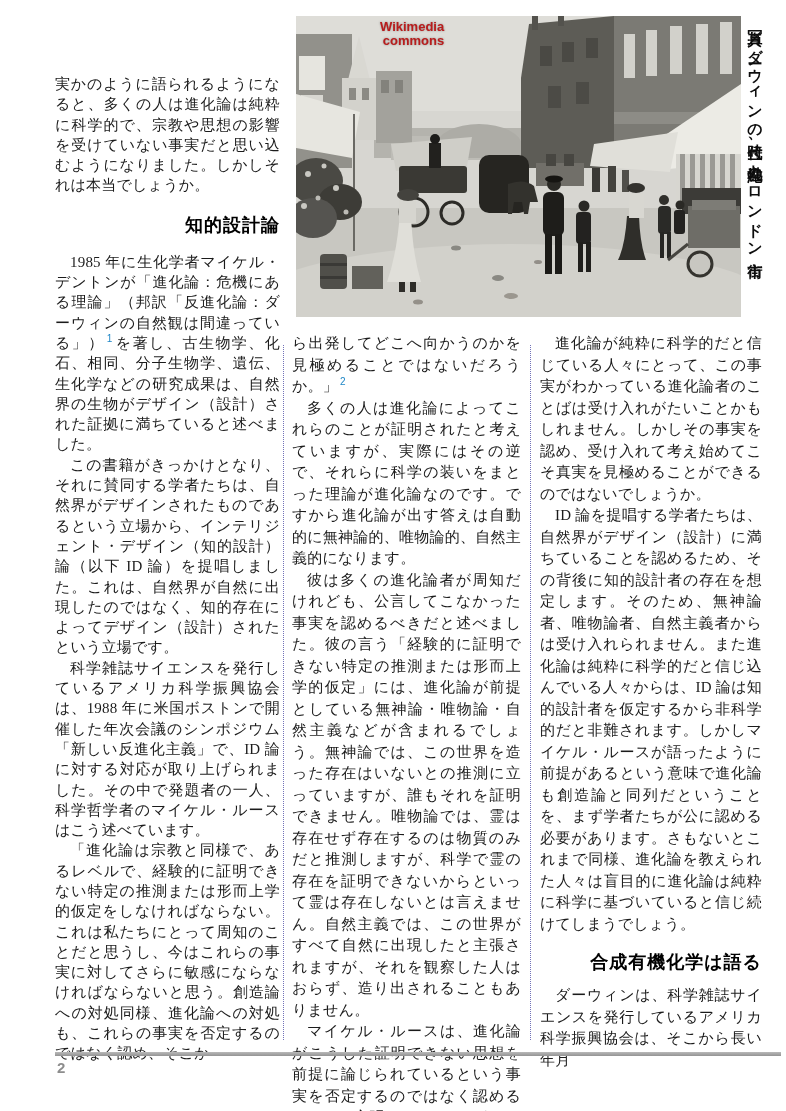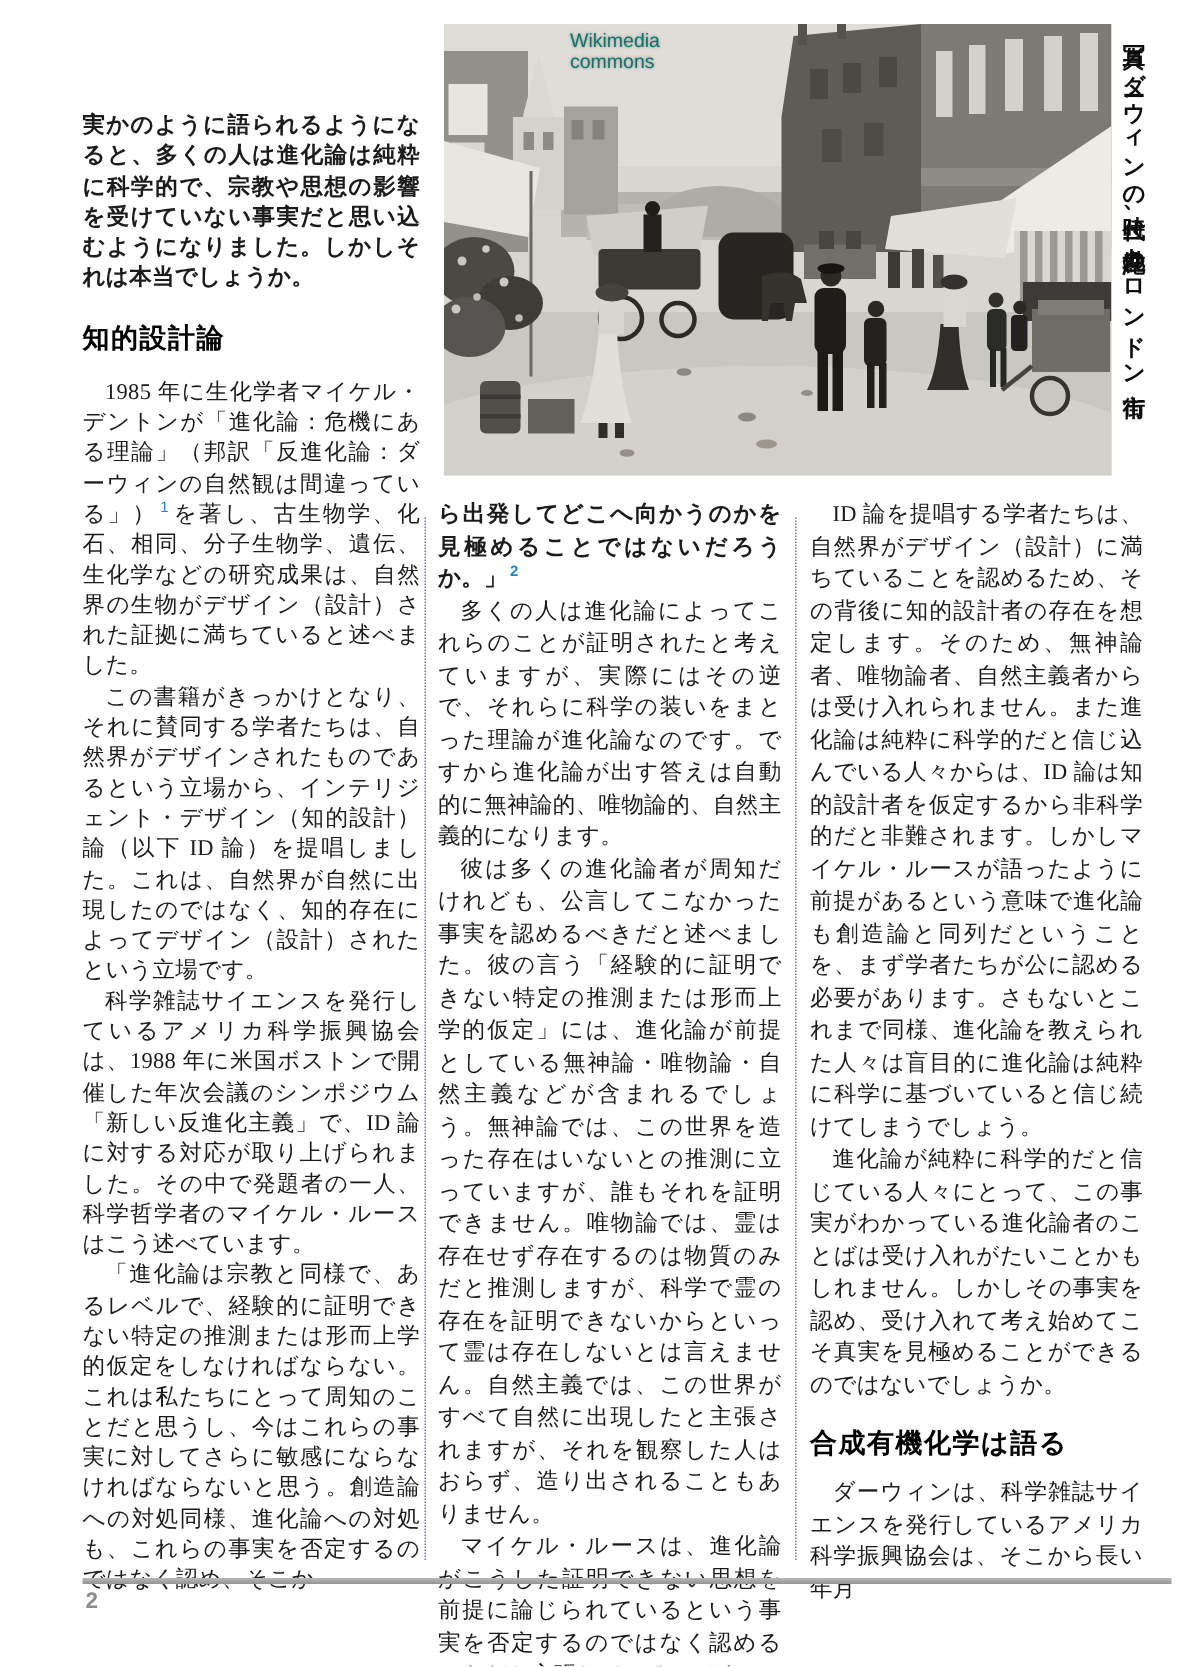"Wikimedia" .photo-credit { color: #0f766e -> #b91c1c; font-weight: normal -> bold; text-align: none -> right }
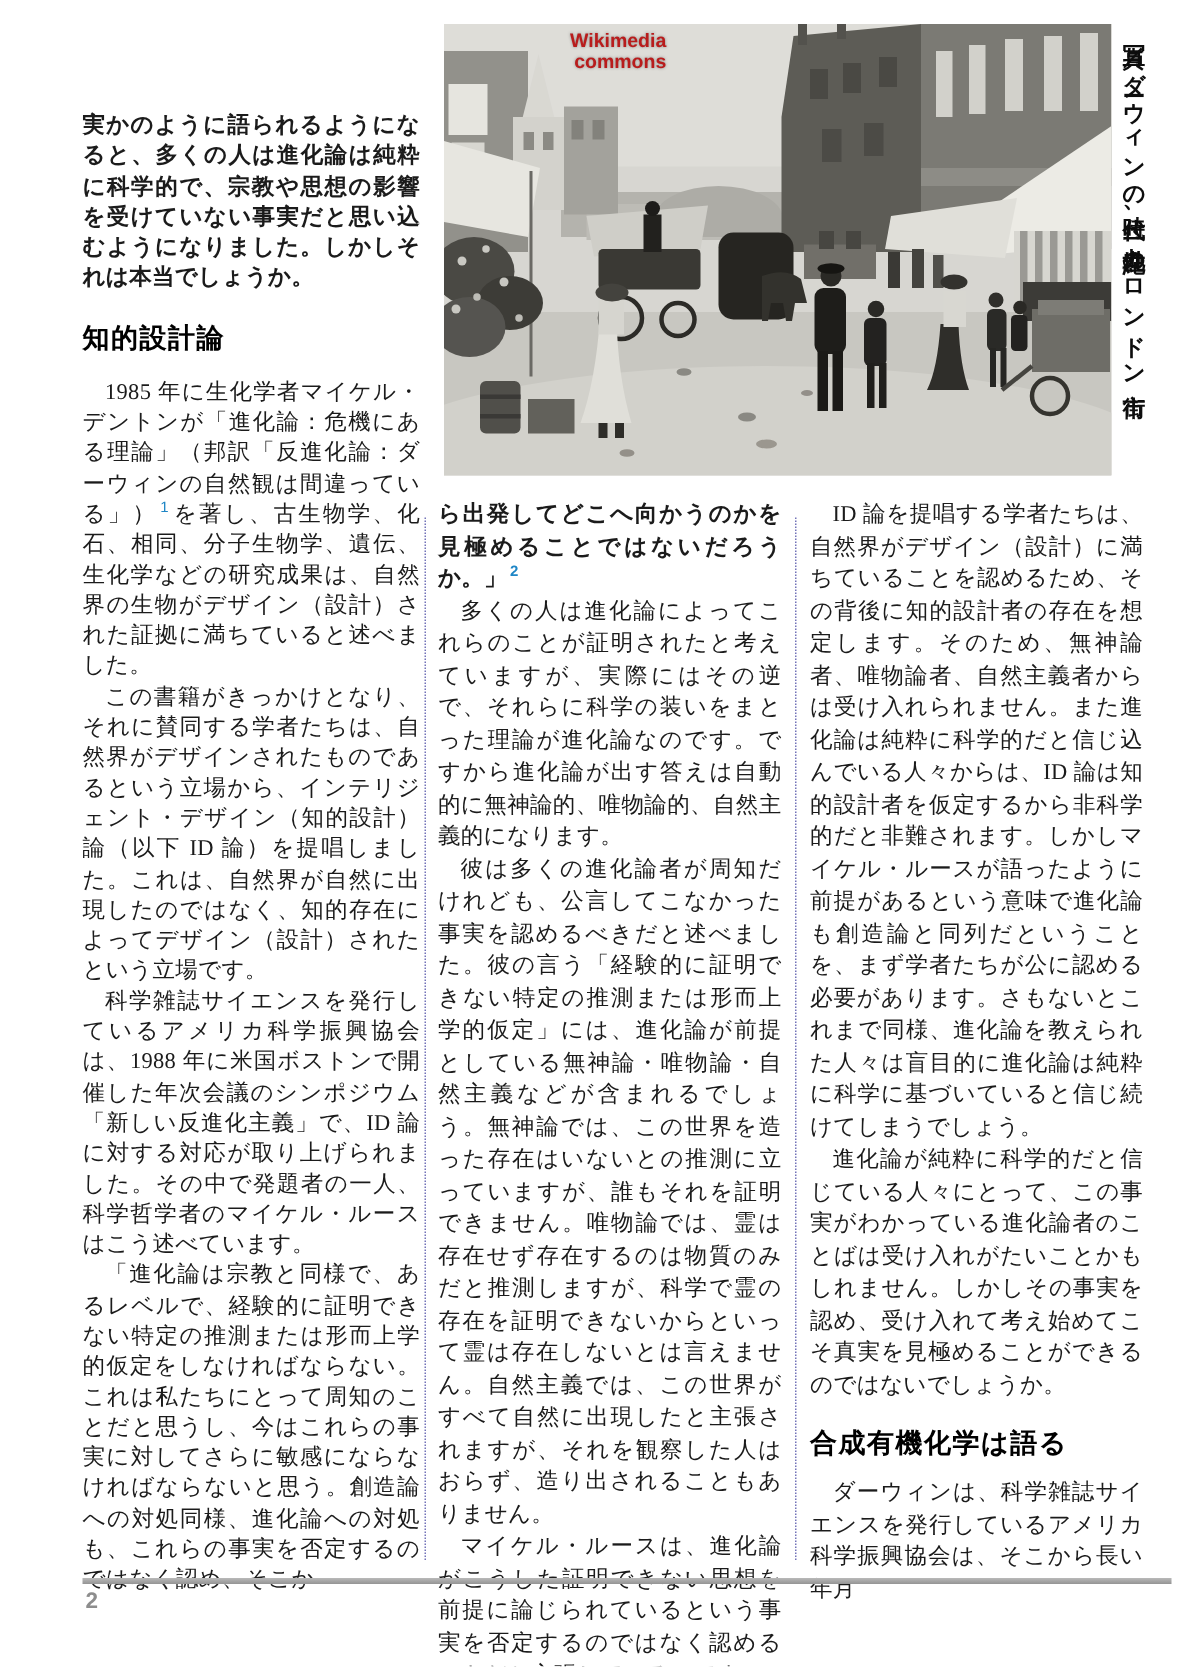"実かのように語られるようになると、多くの人は進化論は純粋に科学的で、宗教や思想の" .col p.cont { font-weight: bold -> none }
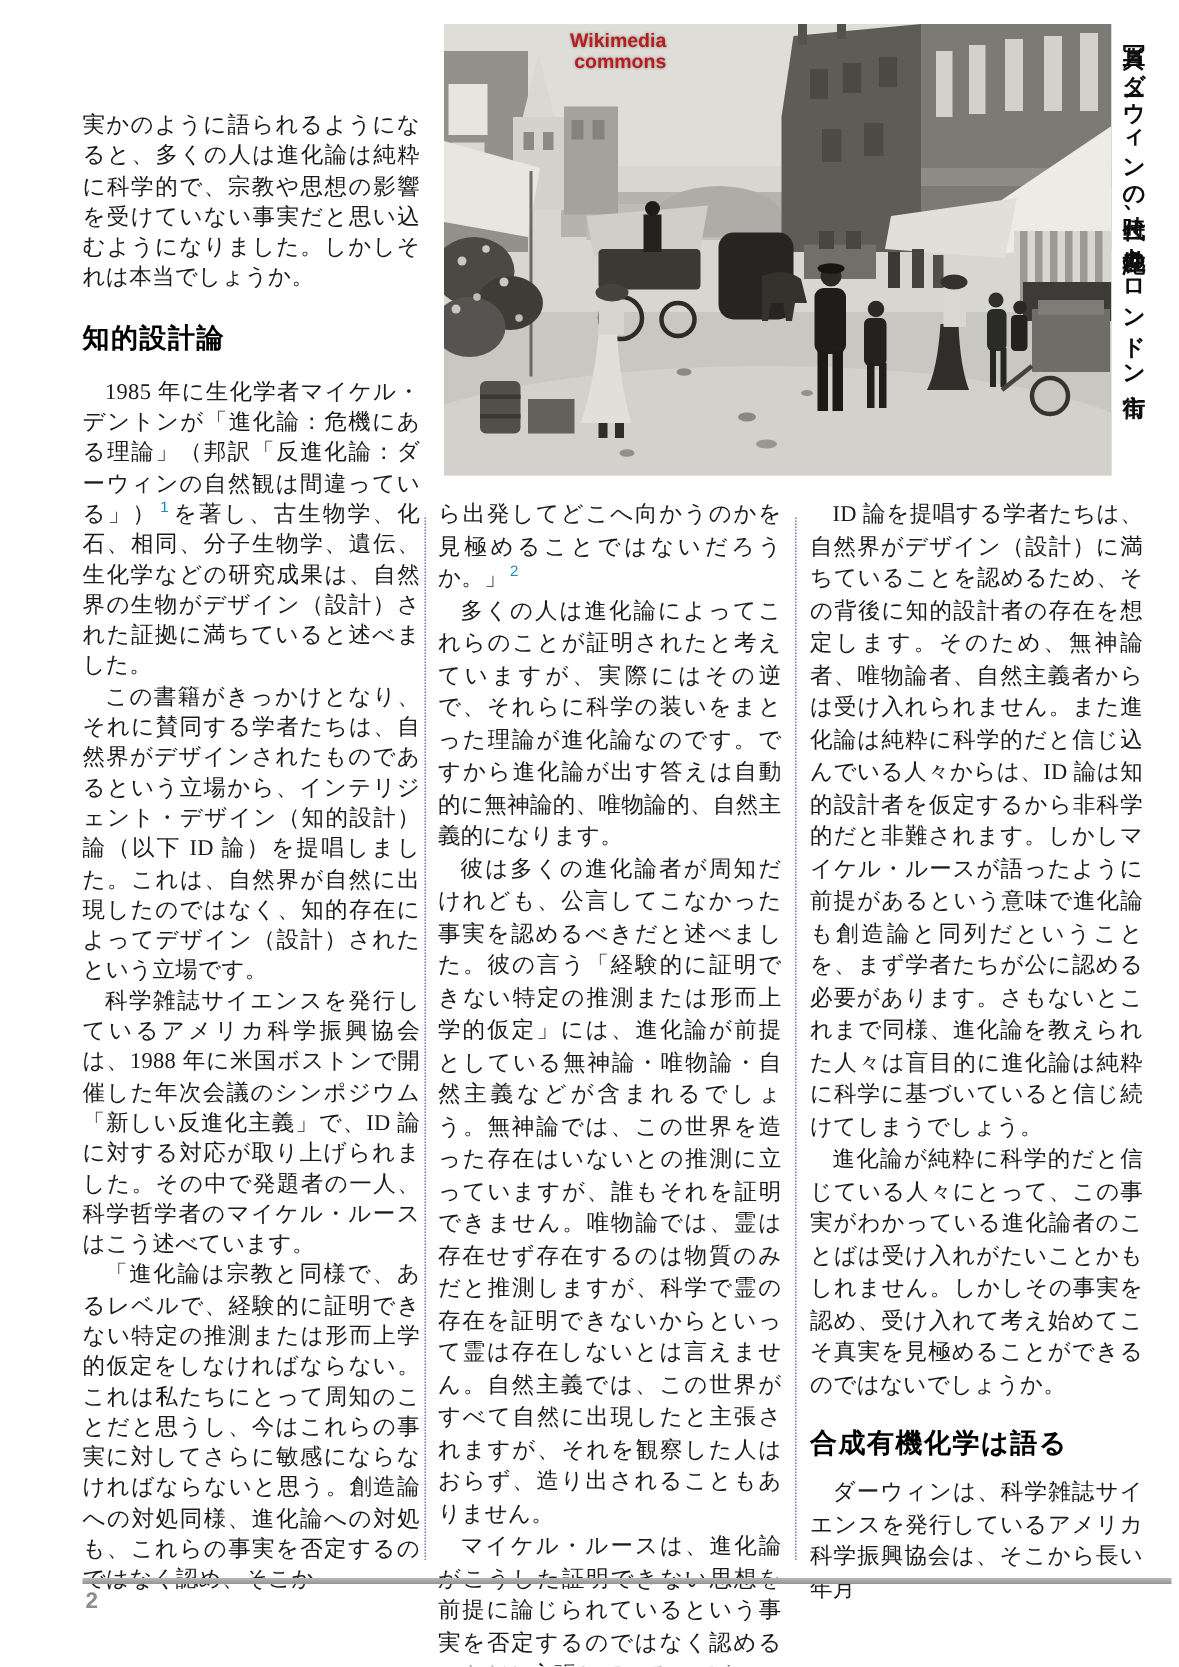"知的設計論" .sec-heading { text-align: left -> right }
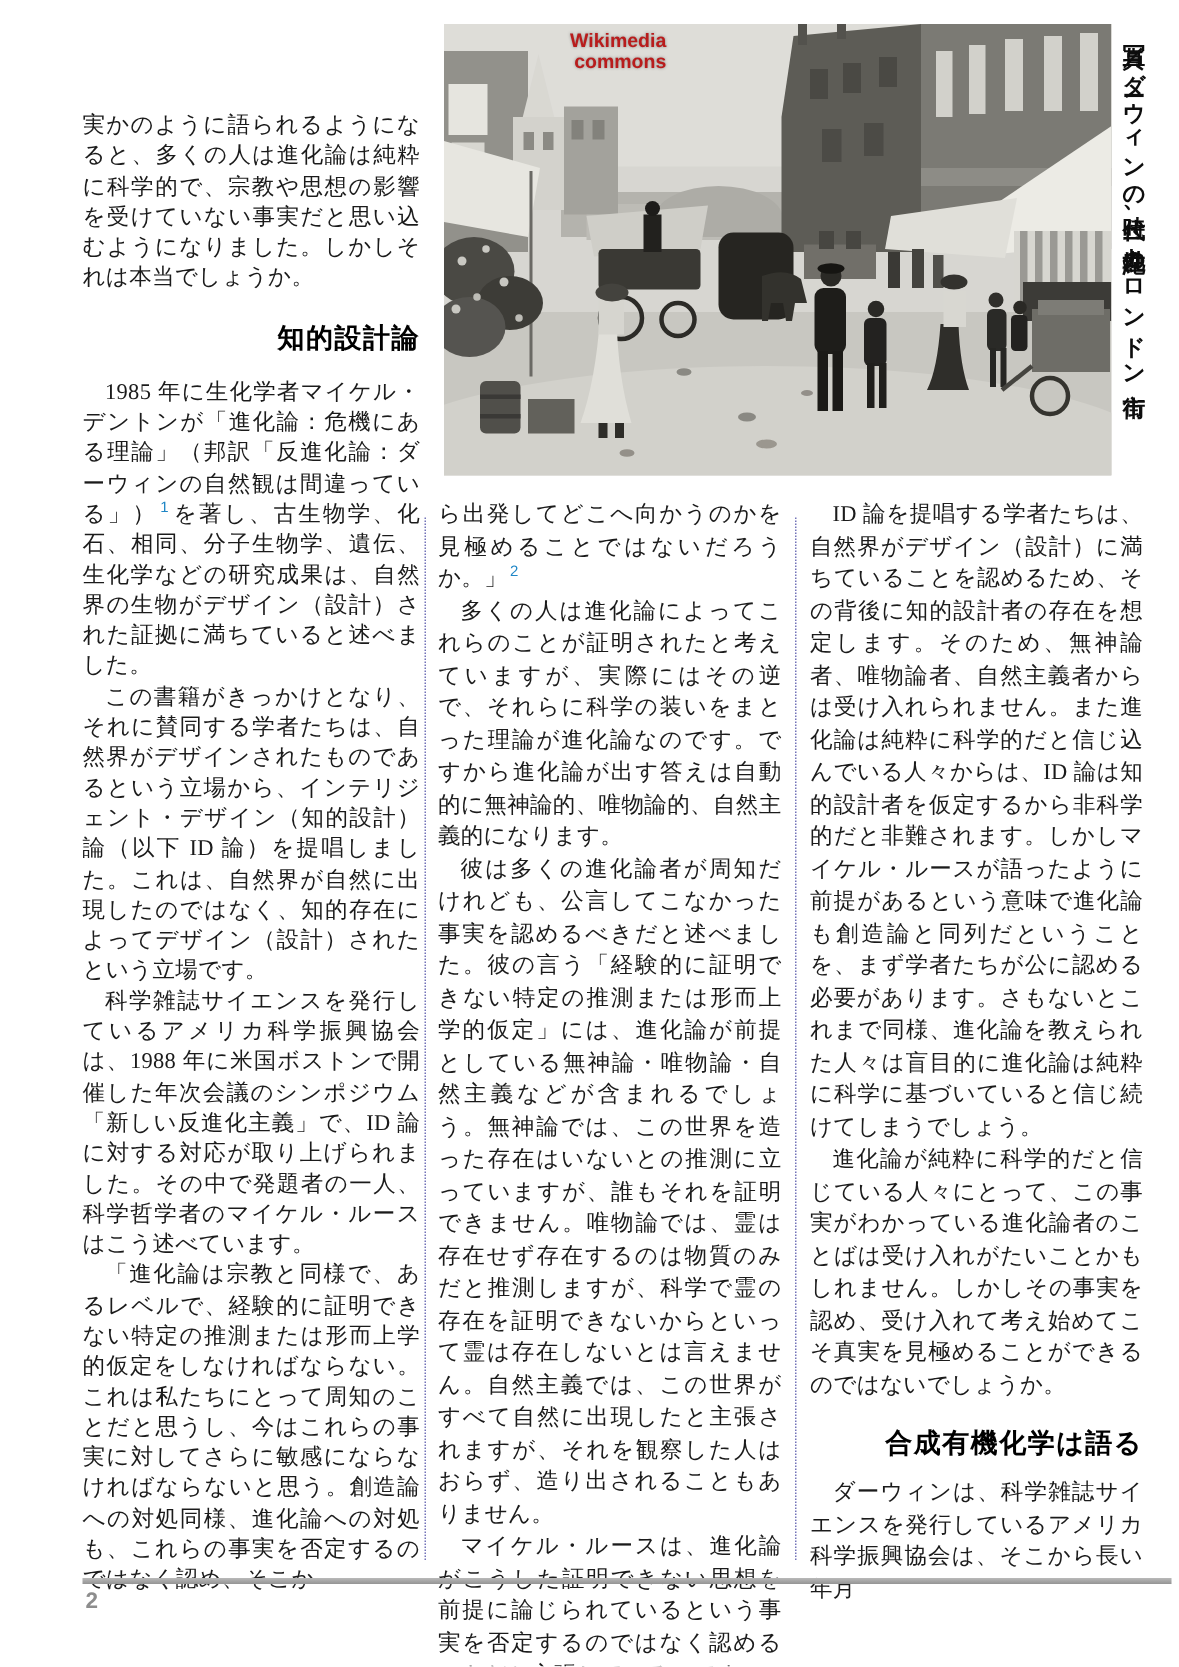"ID" p { order: before "進化論が純粋に科学的だと信じている人々にとって、この事実がわかっている進化論者の" -> after "進化論が純粋に科学的だと信じている人々にとって、この事実がわかっている進化論者の" }
